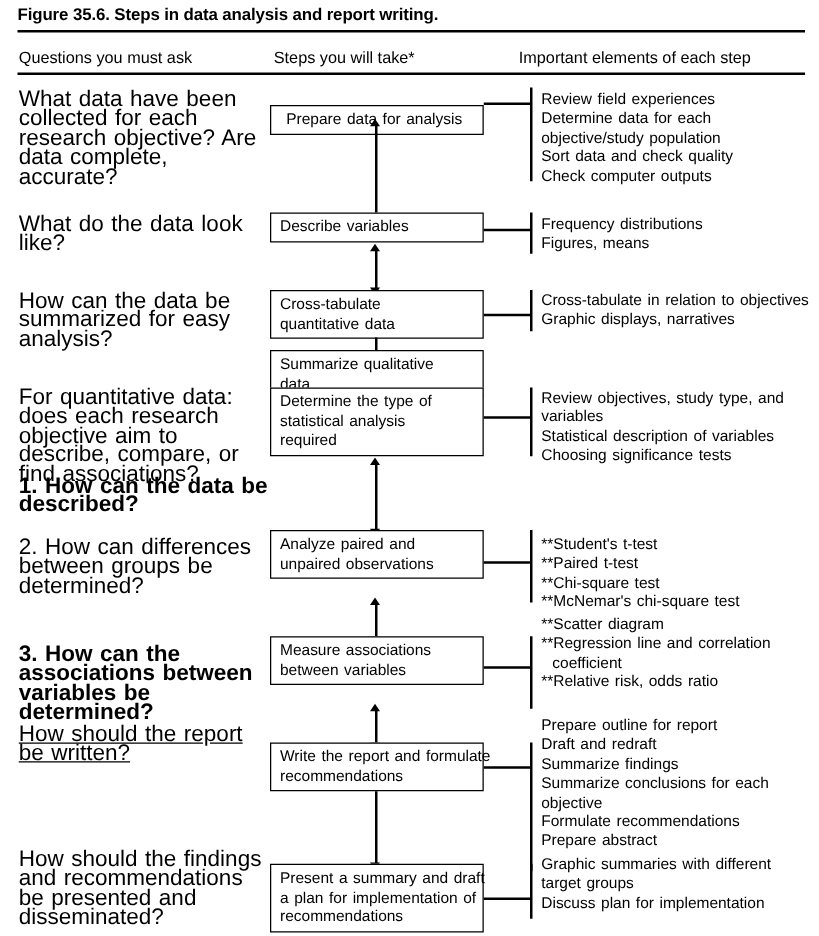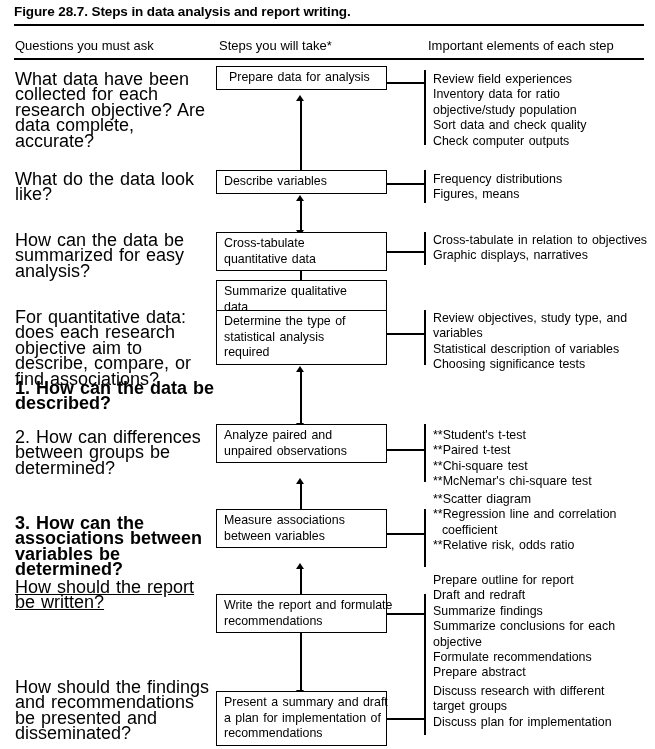"Figure 28.7. Steps in data" div.fig-title { text: 28.7 -> 35.6 }
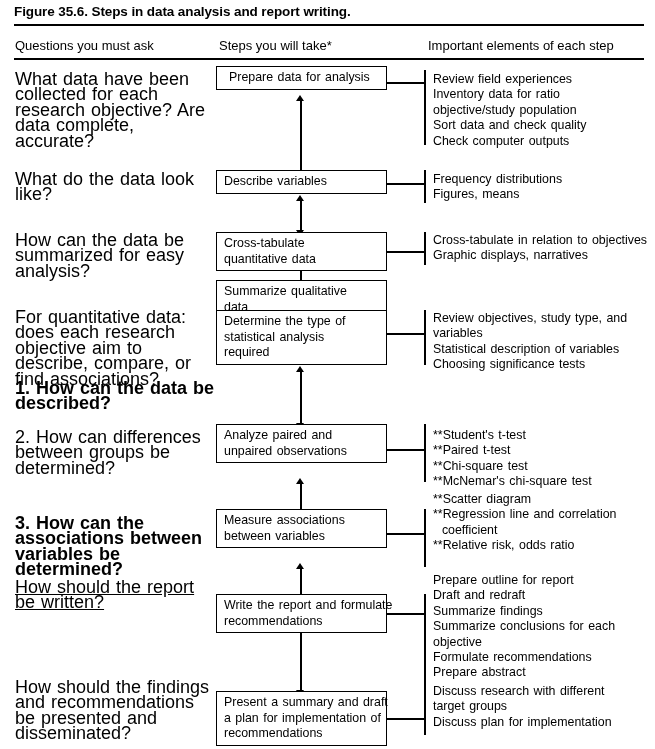"Important elements of each step" .col-head-e { left: 428px -> 415px }
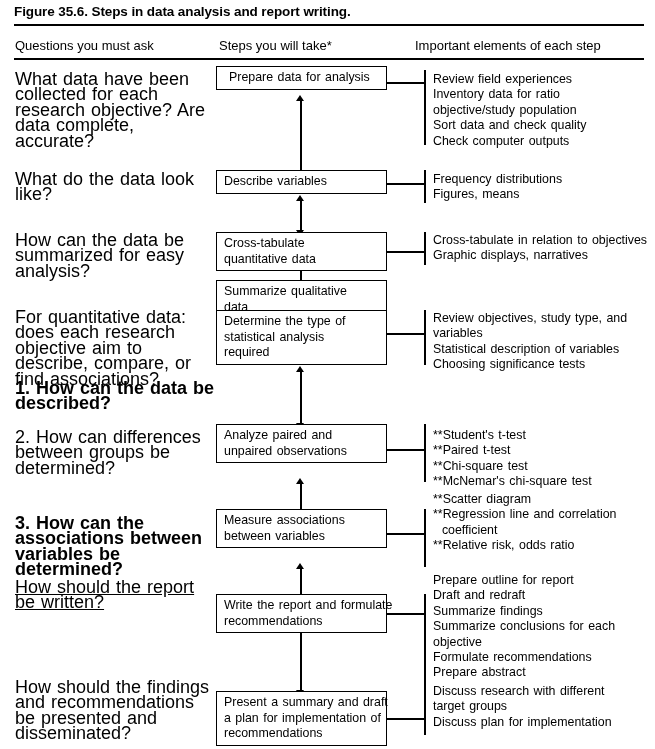"Prepare data for analysis" div.stepbox { top: 66px -> 84px }
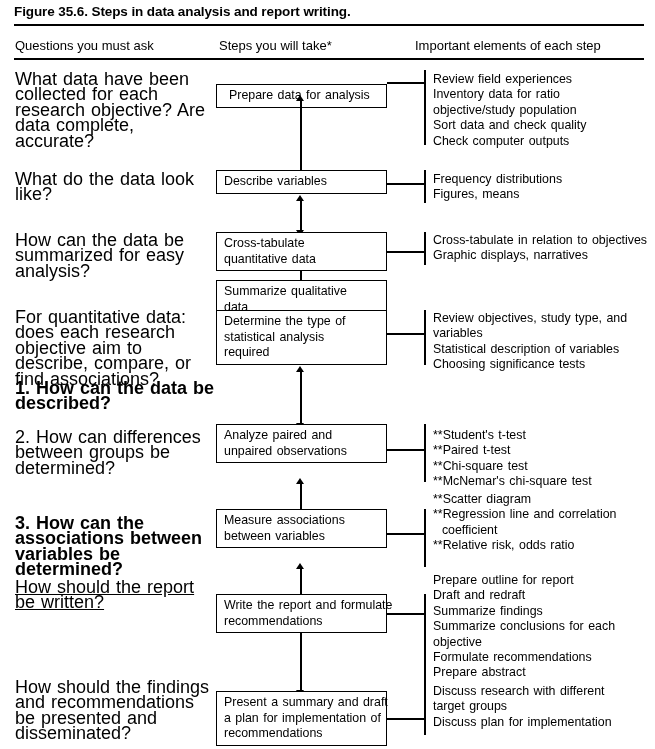"Inventory data for ratio" span { text: Inventory data for ratio -> Determine data for each }
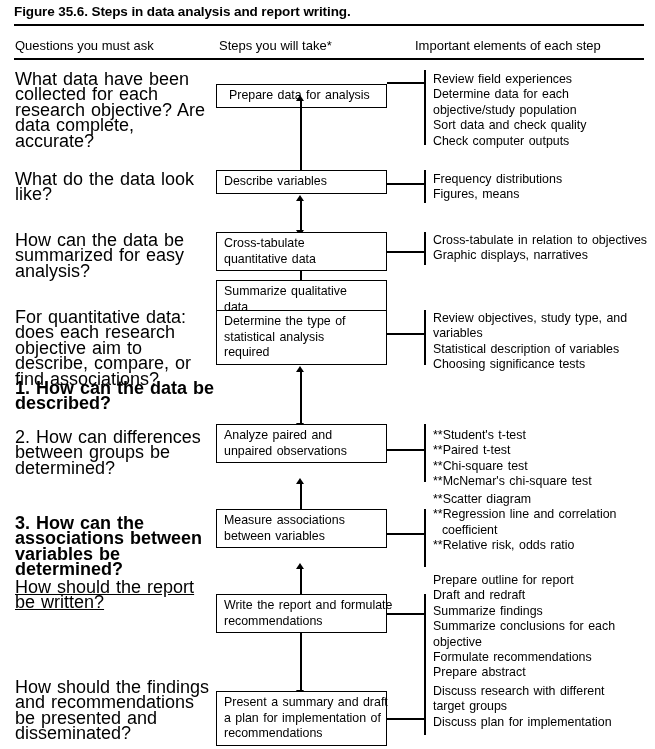"Discuss research with different" span { text: Discuss research -> Graphic summaries }
